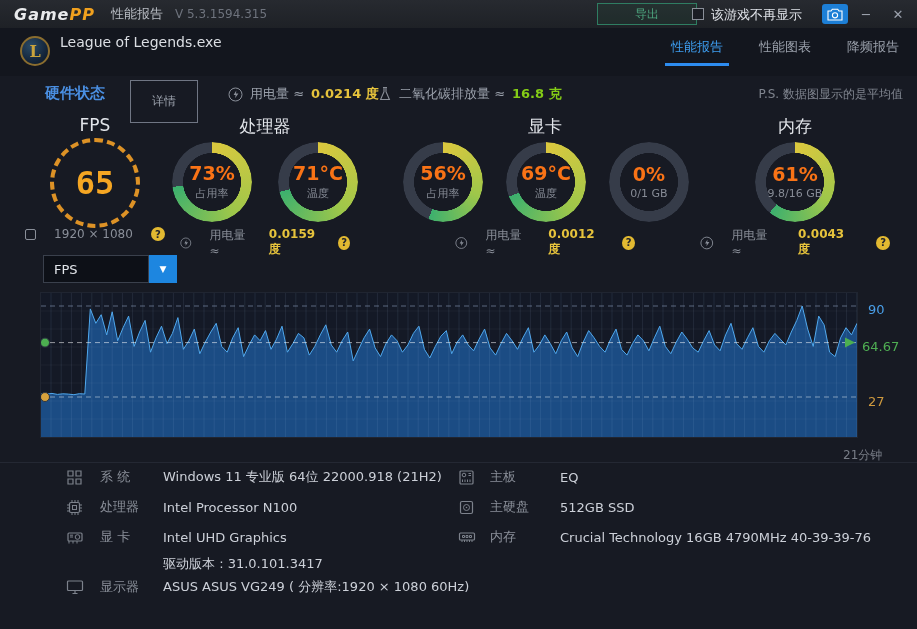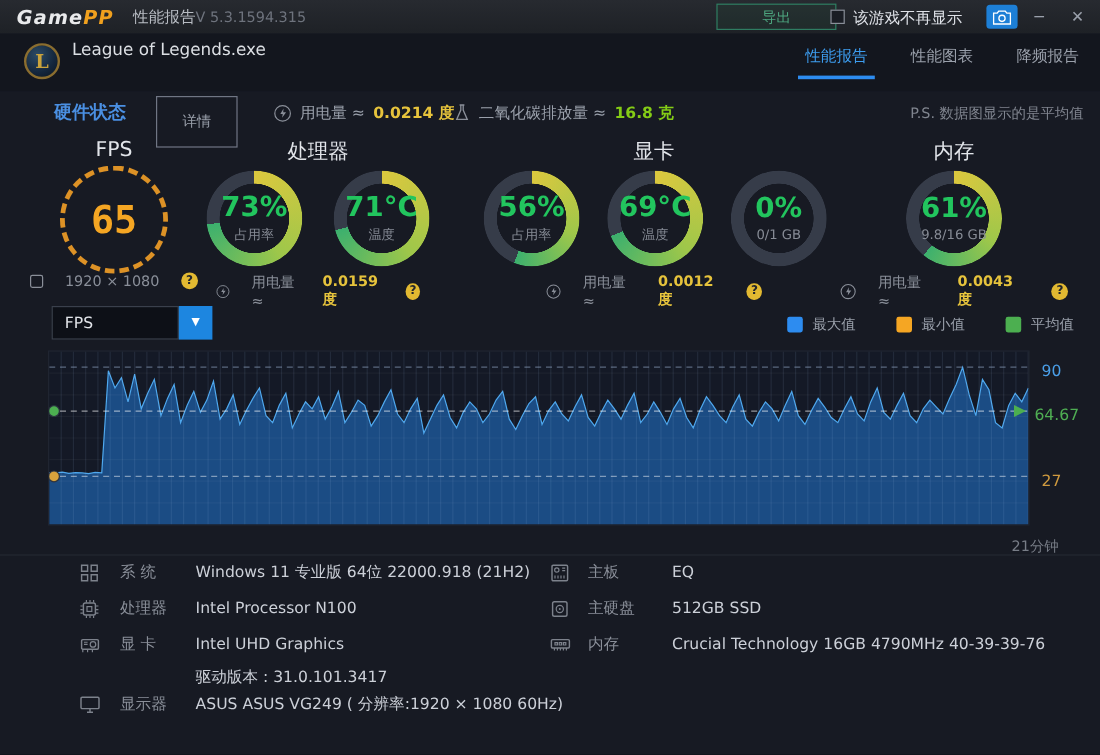"V 5.3.1594.315" .version { margin-left: none -> 12px }
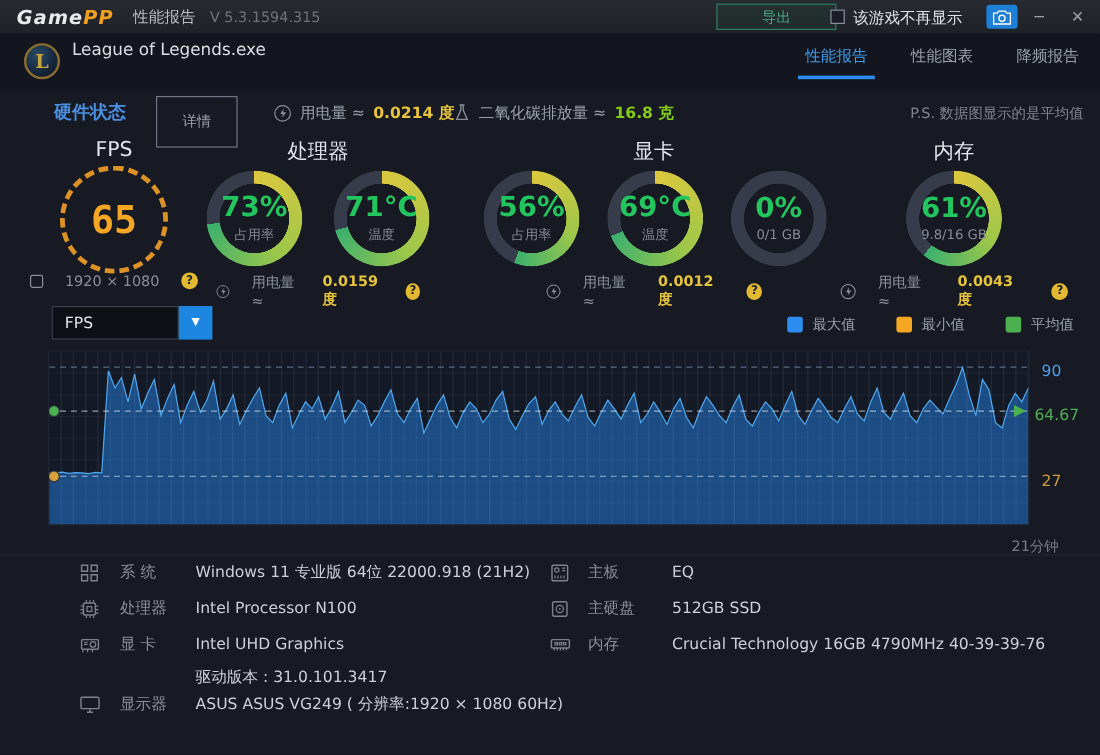"73%" .ring .val { color: #22c55e -> #f97316; font-size: 23px -> 19px }
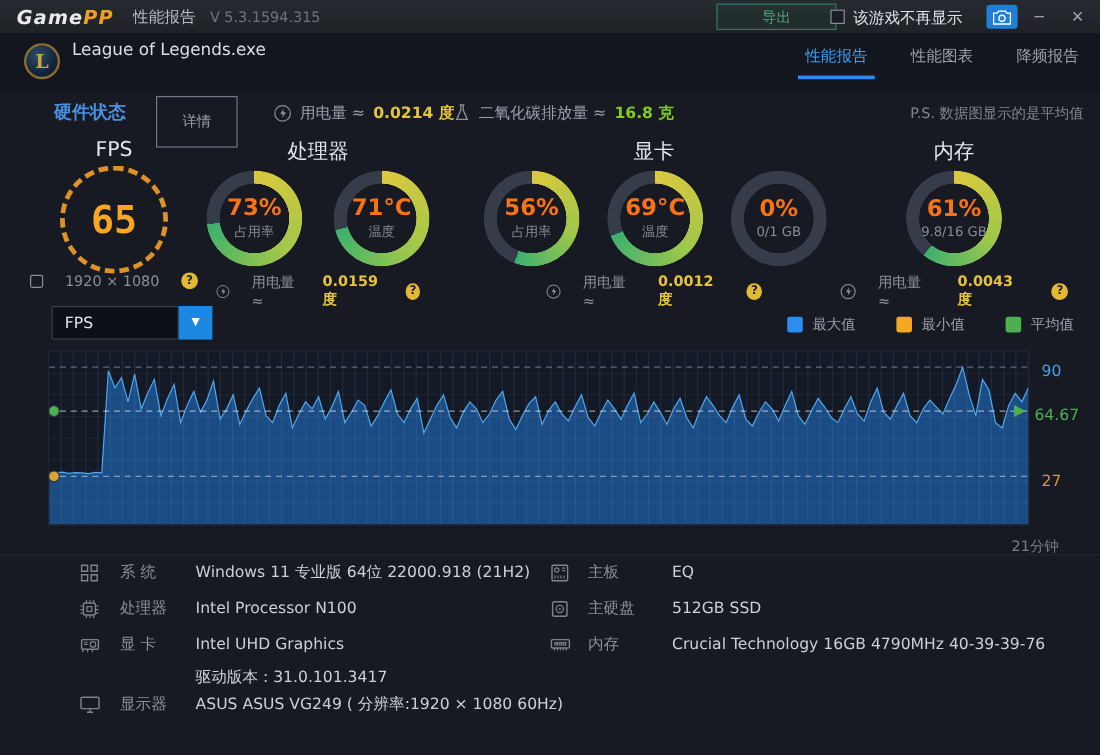"最大值" div.legend { html: <div> <div> <span></span> <span>最大值</span> </div> <div> <span></span> <span>最小值</span> </div> <div> <span></span> <span>平均值</span> </div> </div> -> none }
